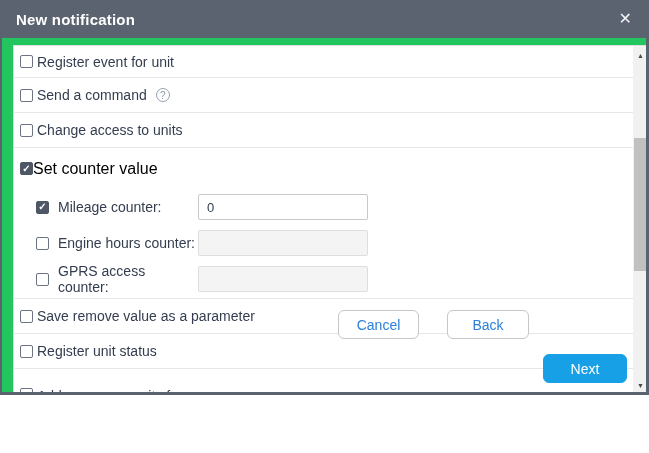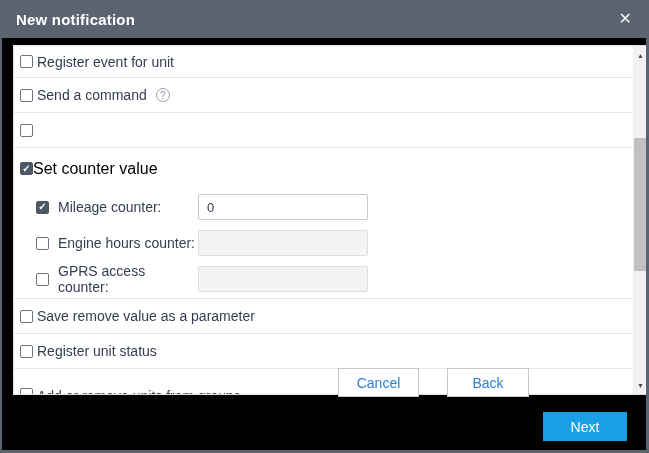"New notification" .dialog { background: #000000 -> #22c55e; height: 453px -> 395px }
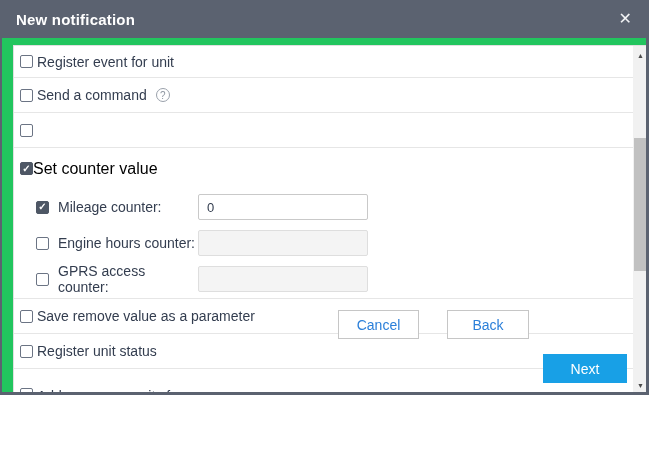"Change access to units" span.lbl { html: none -> <span>Change access to units</span> }
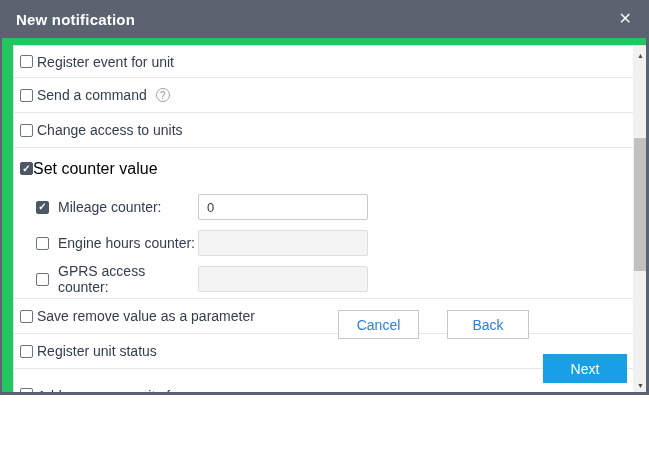"Cancel" .btn { border-radius: 0 -> 6px }
